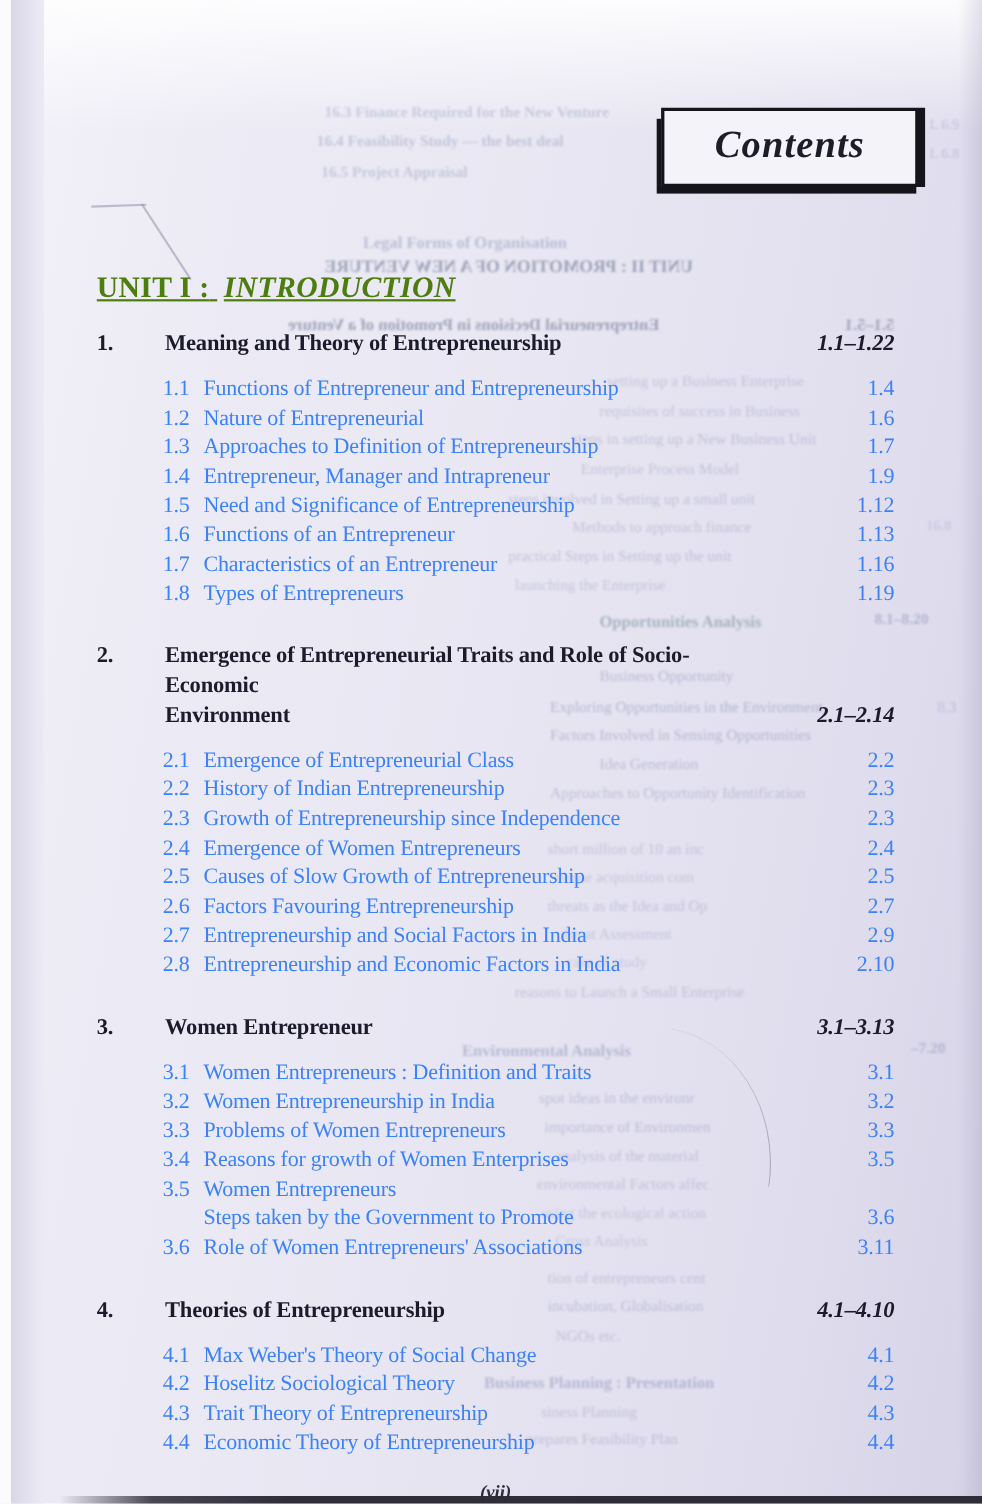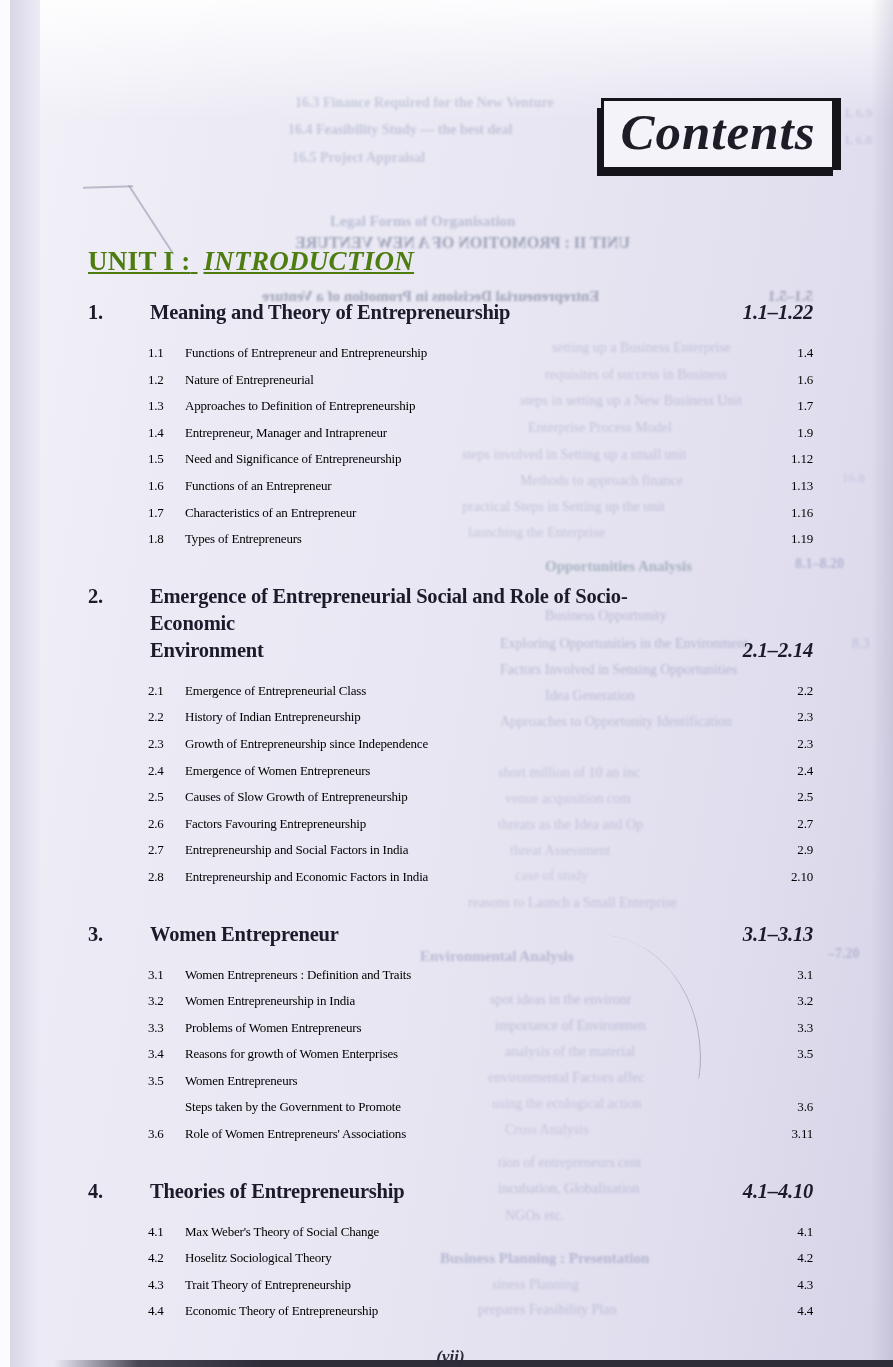"Contents" .contents-box span { font-size: 51px -> 35px }
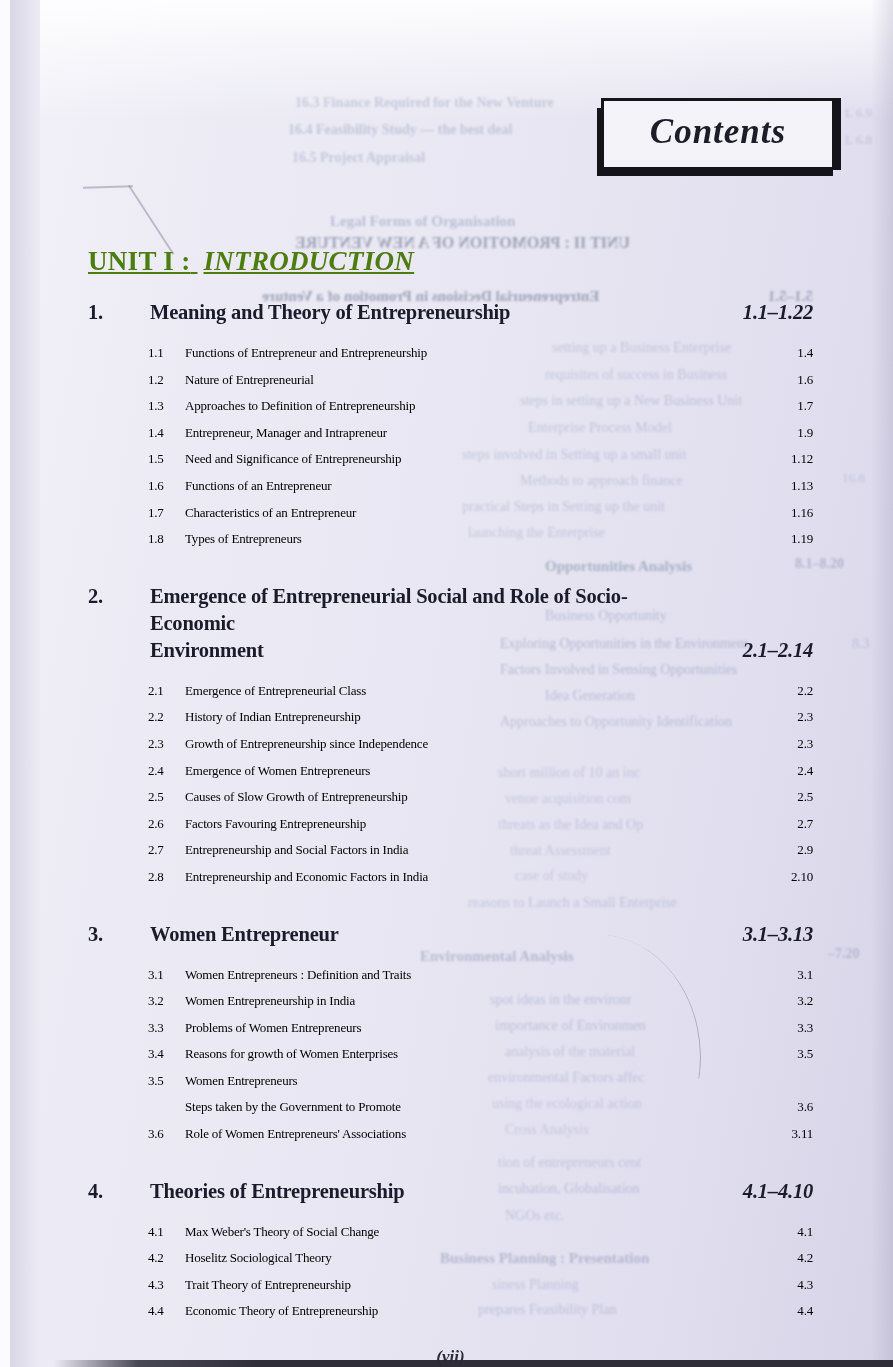"1.1" .sec { color: #000000 -> #3b82f6; font-size: 13px -> 20px }
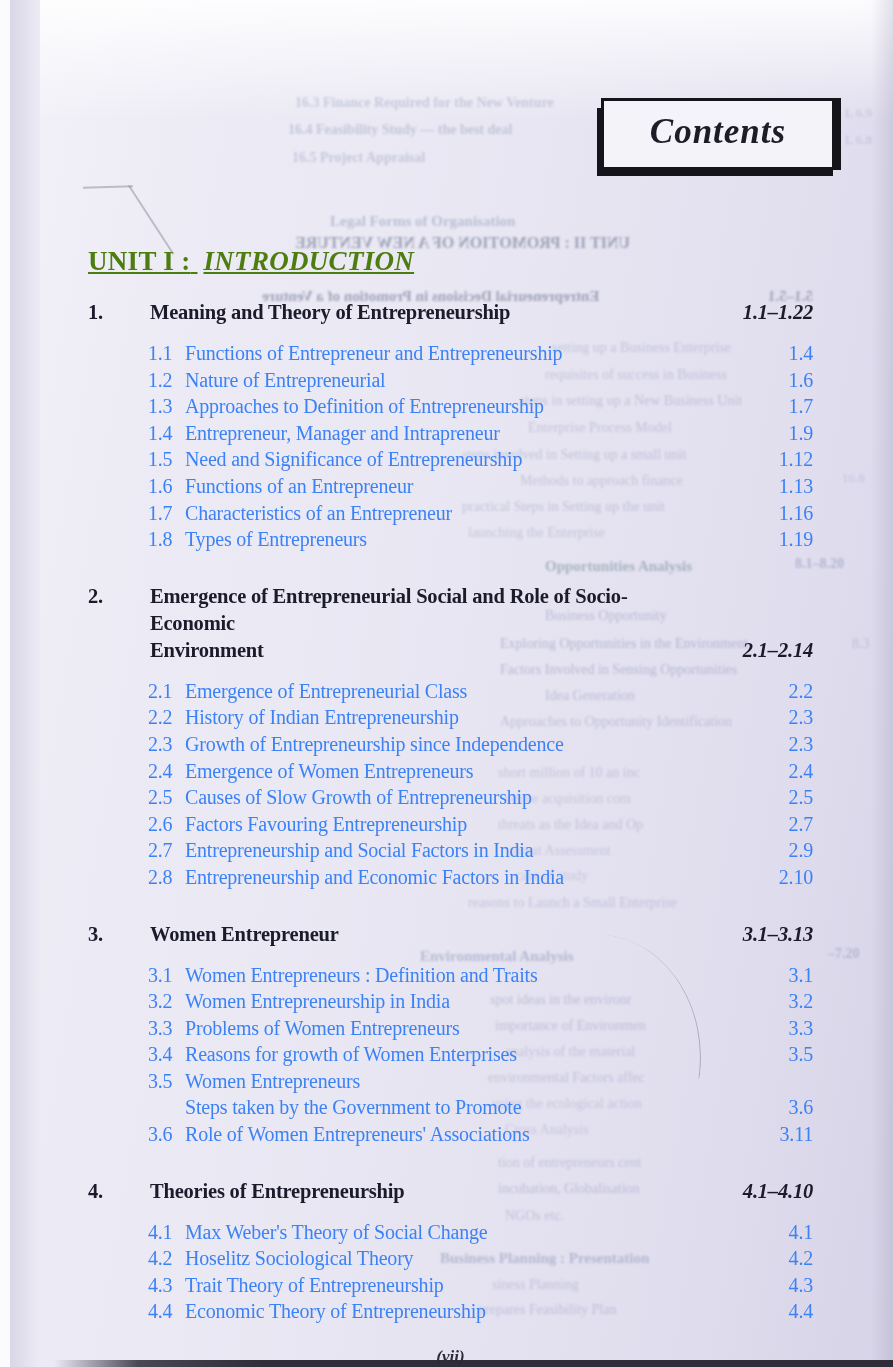"Emergence of Entrepreneurial Social and" div { text: Social -> Traits }
